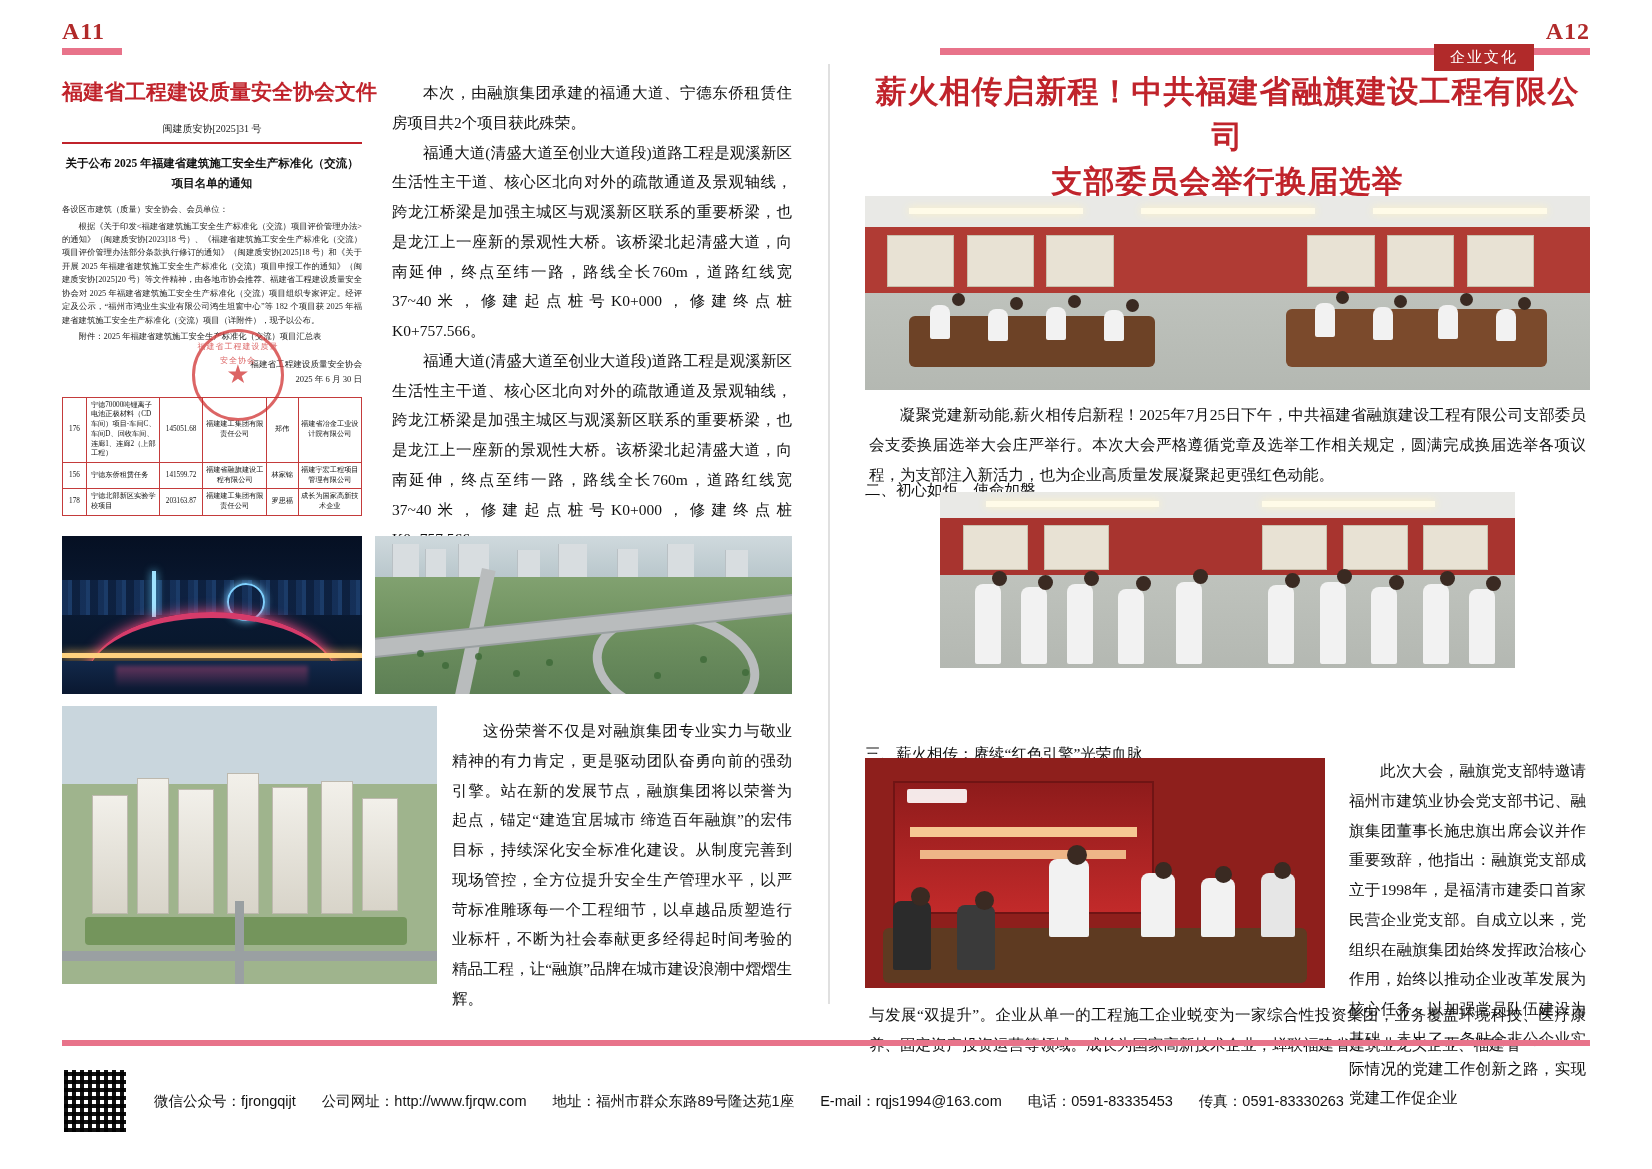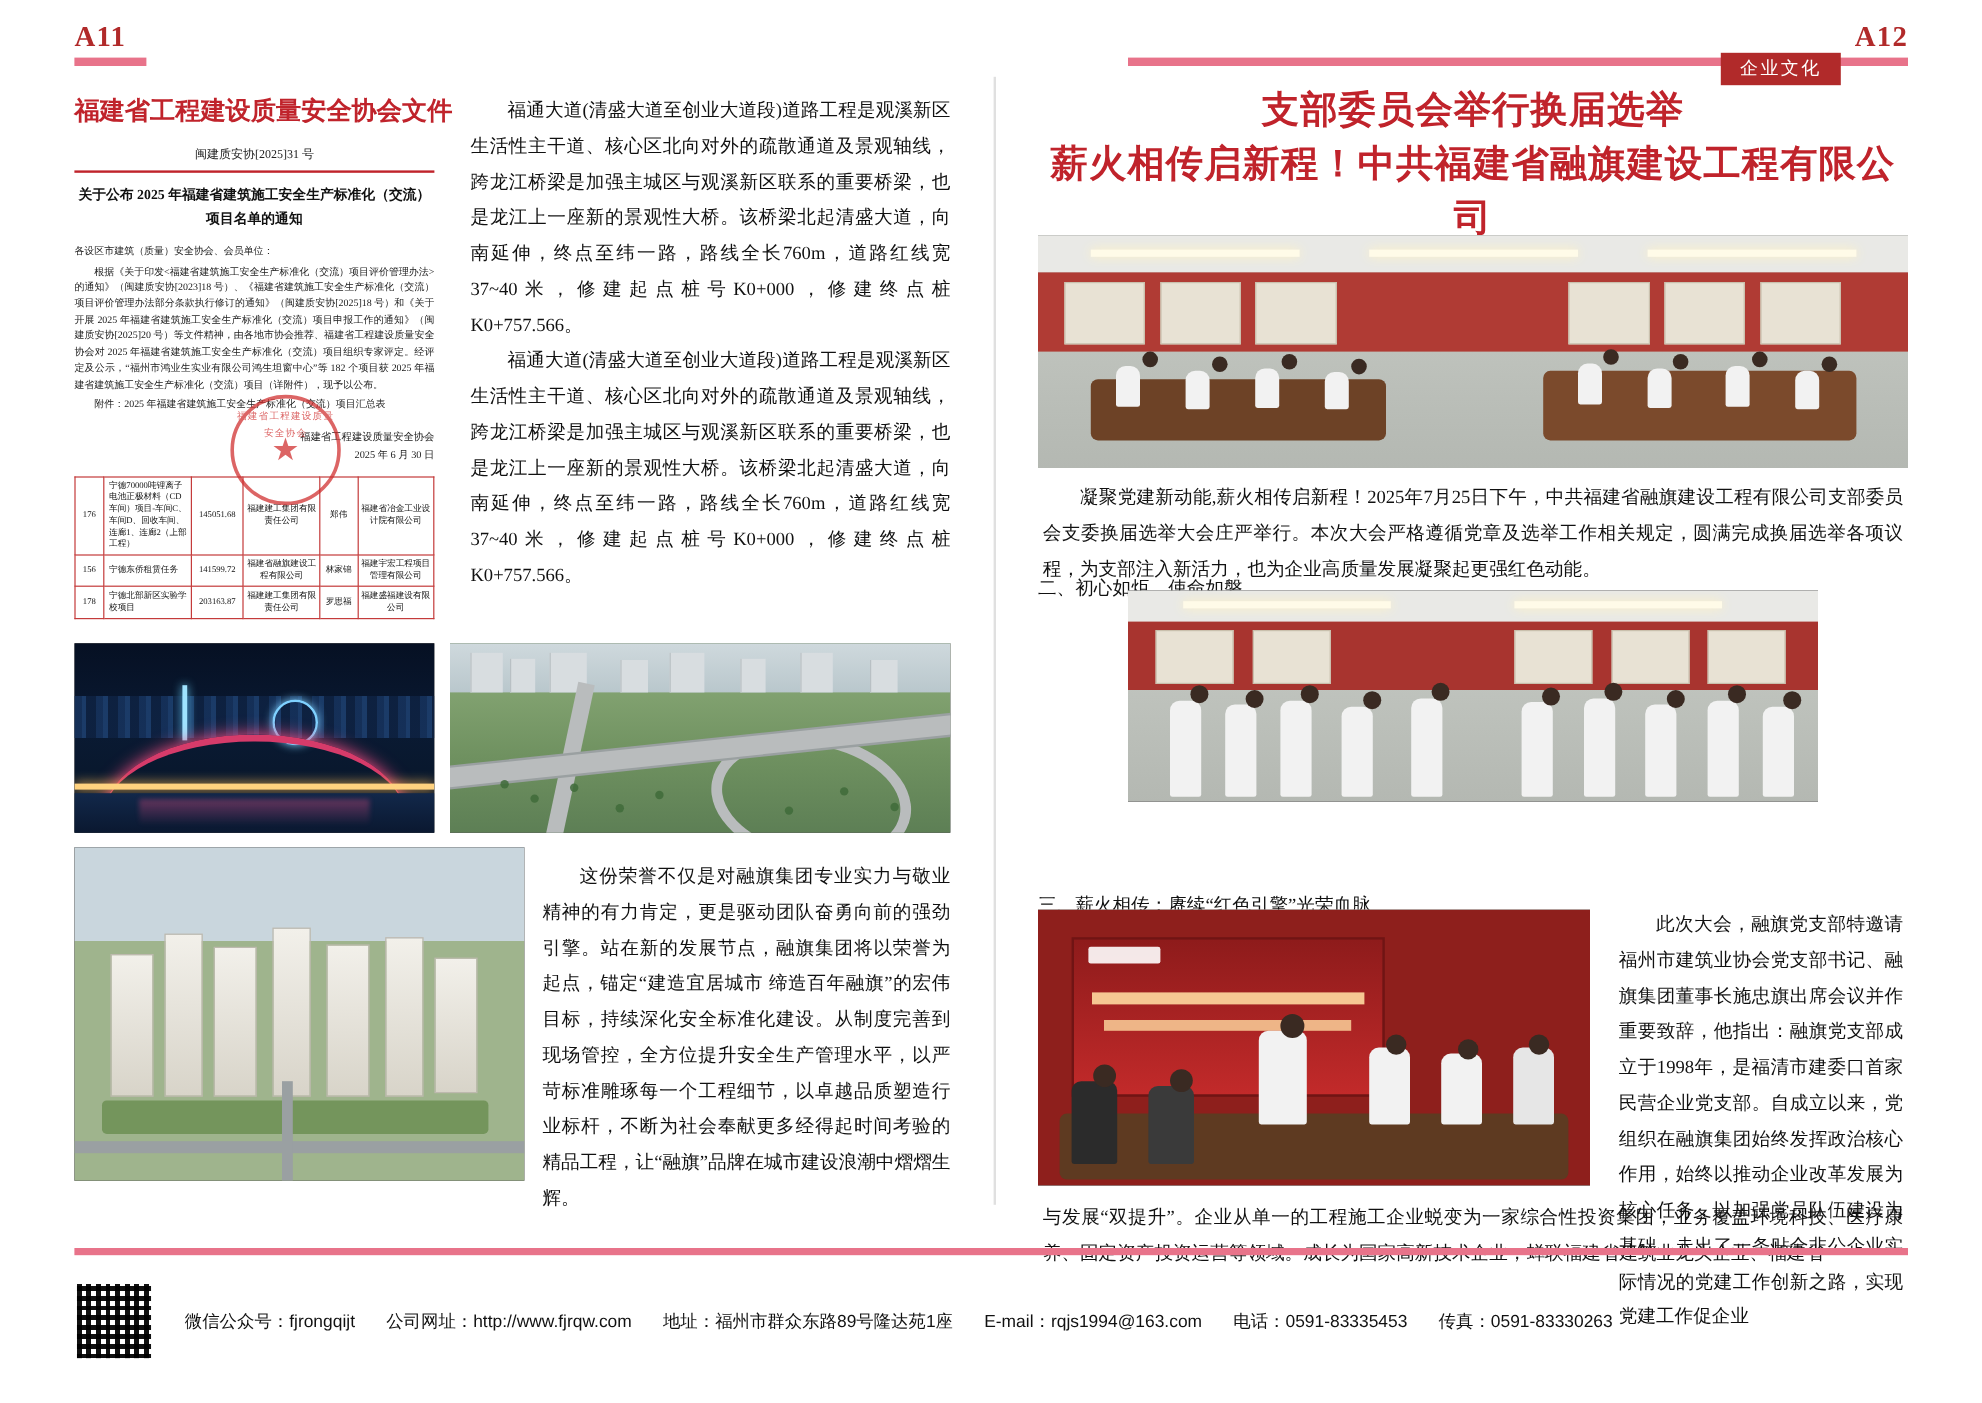"本次，由融旗集团承建的福通大道、宁德东侨租赁住房项目共2个项目获此殊荣。" p { html: none -> <p>本次，由融旗集团承建的福通大道、宁德东侨租赁住房项目共2个项目获此殊荣。</p> }
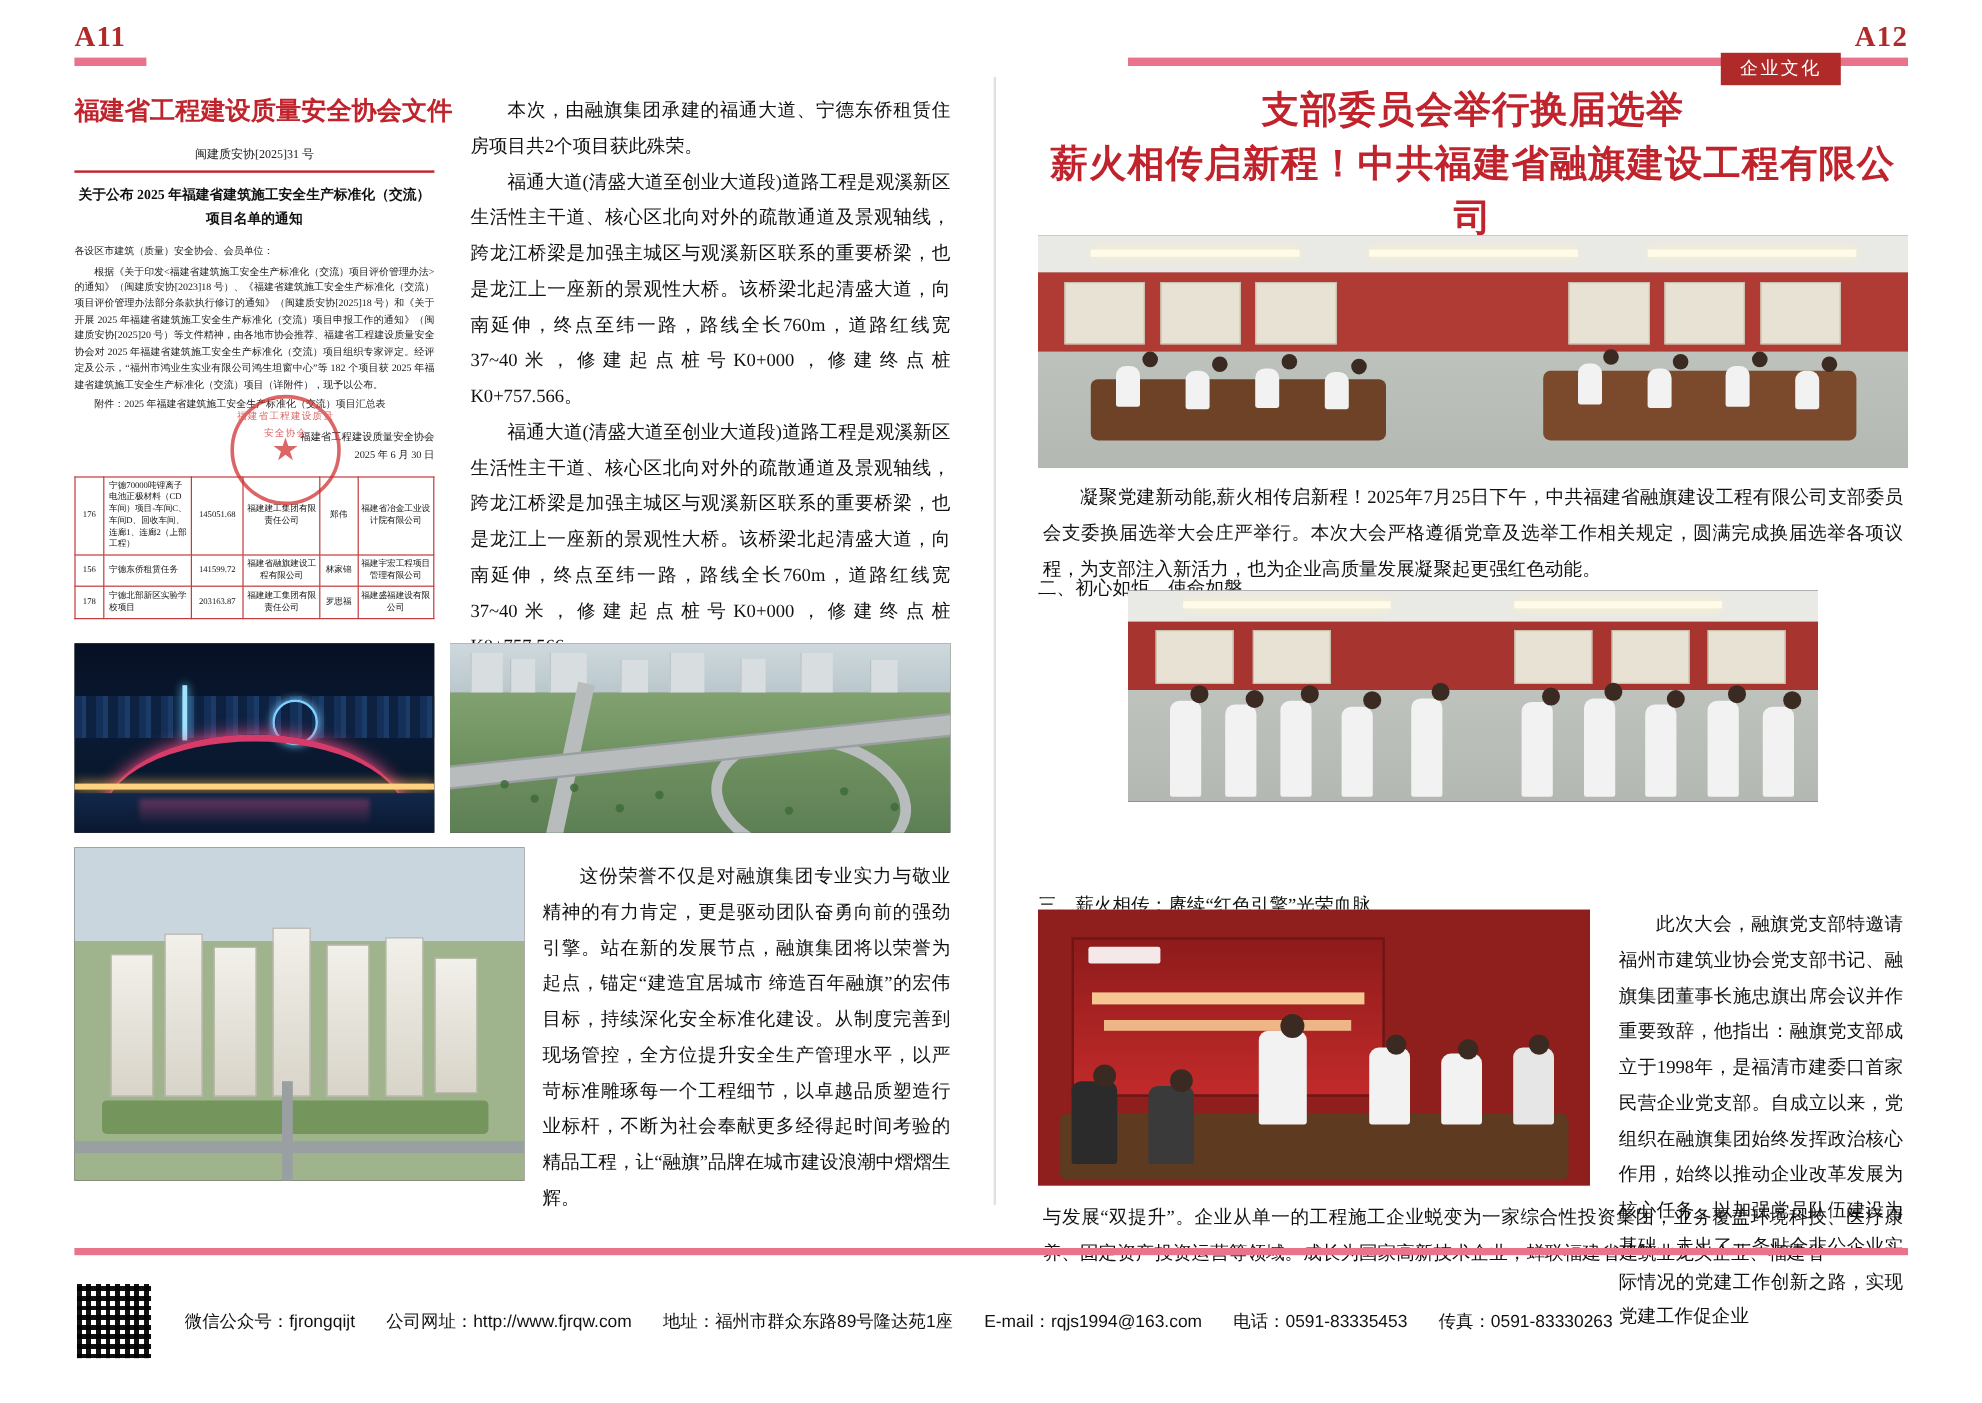"支部委员会举行换届选举" div { order: before "薪火相传启新程！中共福建省融旗建设工程有限公司" -> after "薪火相传启新程！中共福建省融旗建设工程有限公司" }
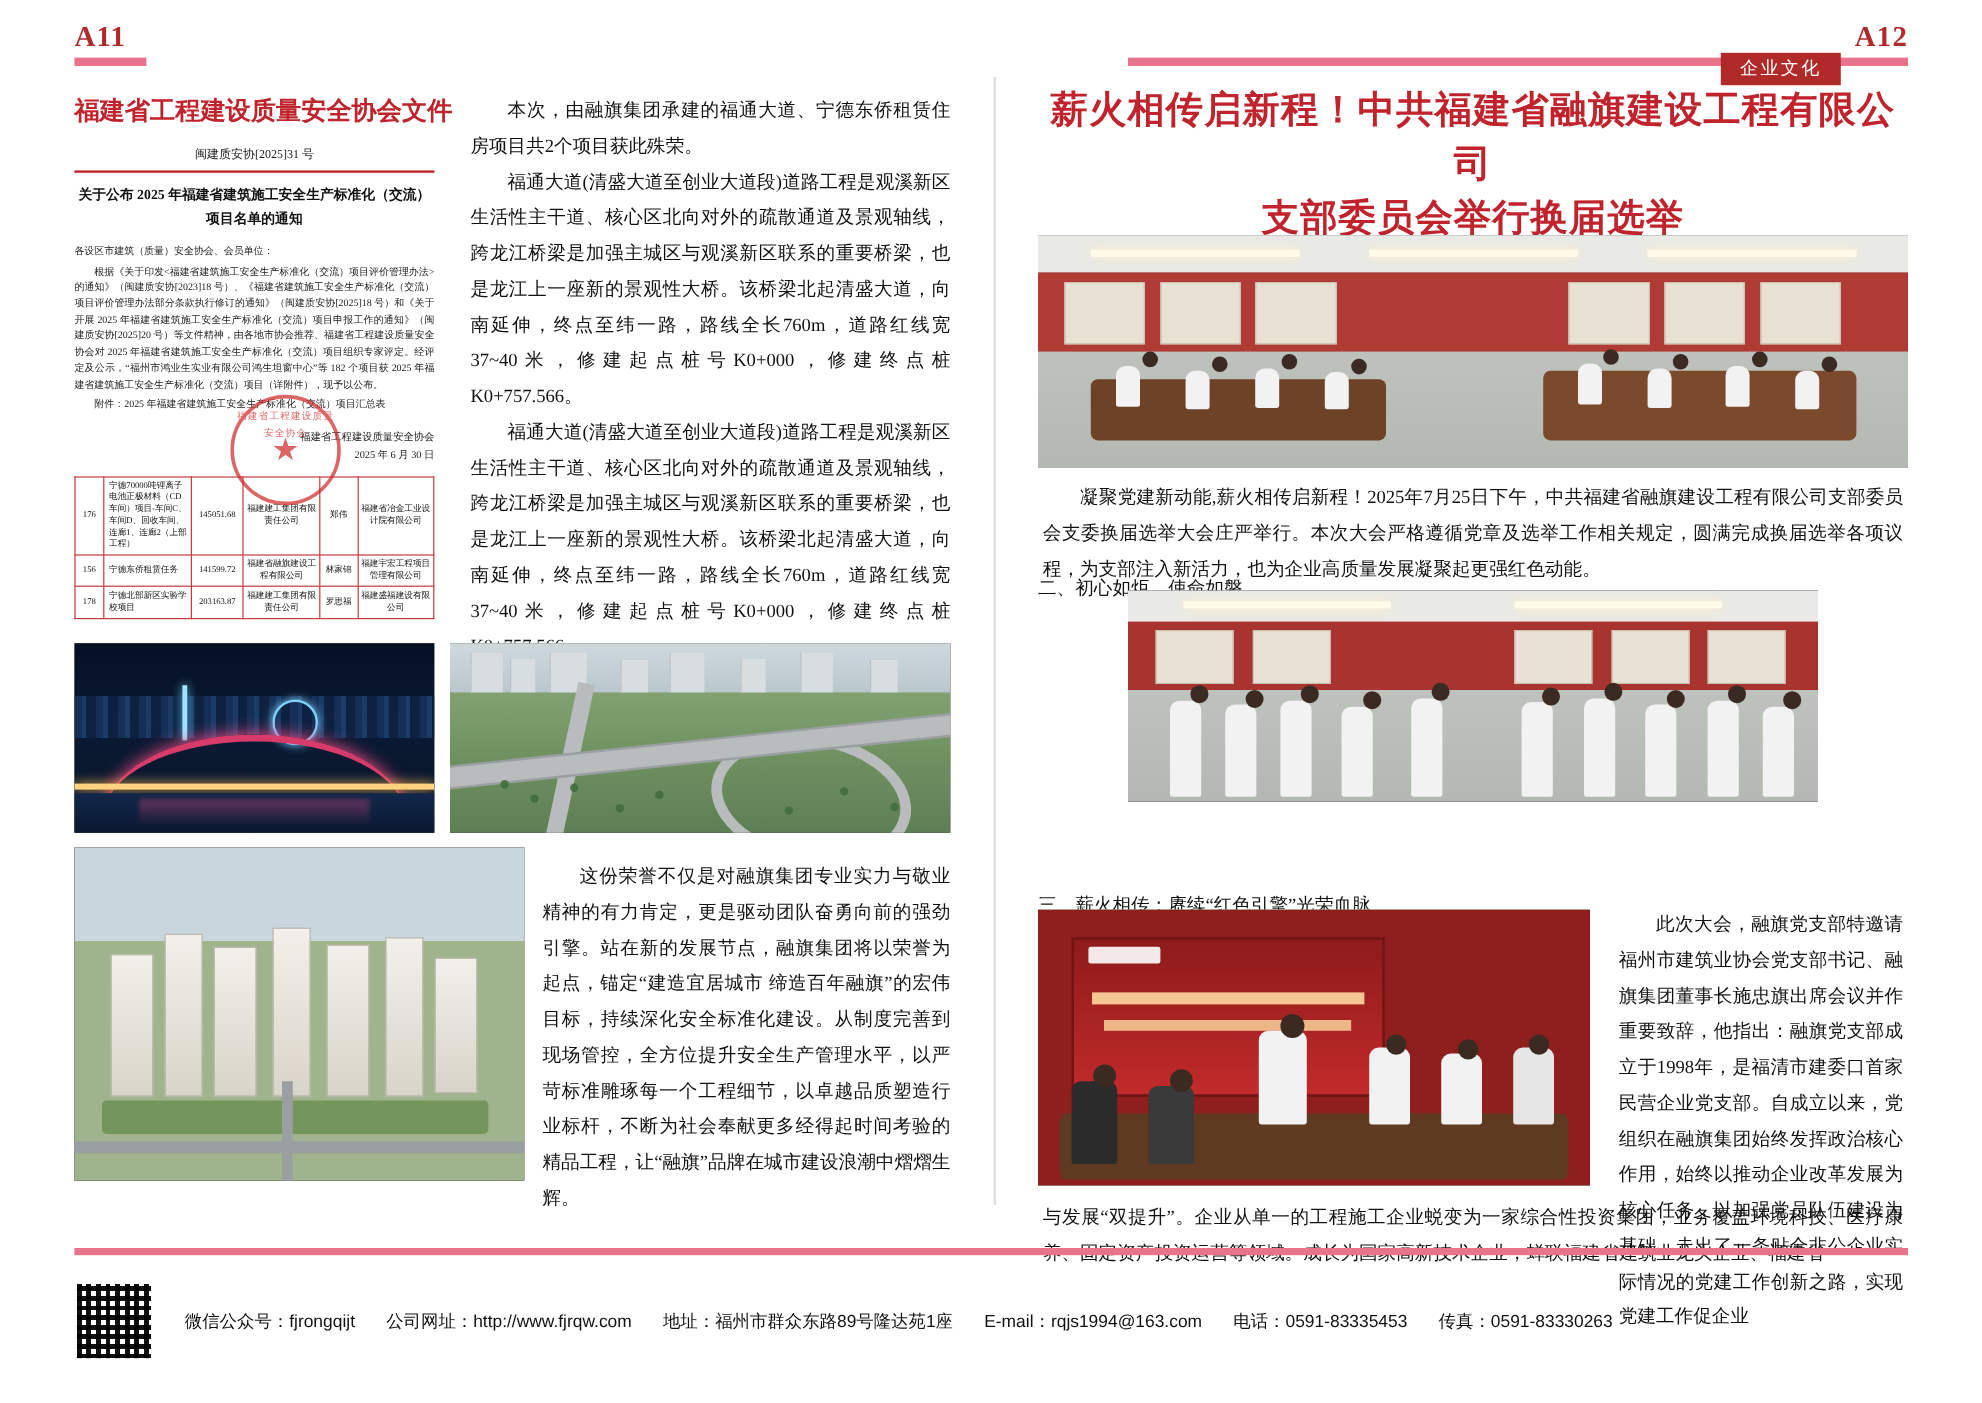"福建盛福建设有限公司" td.sup { text: 福建盛福建设有限公司 -> 成长为国家高新技术企业 }
